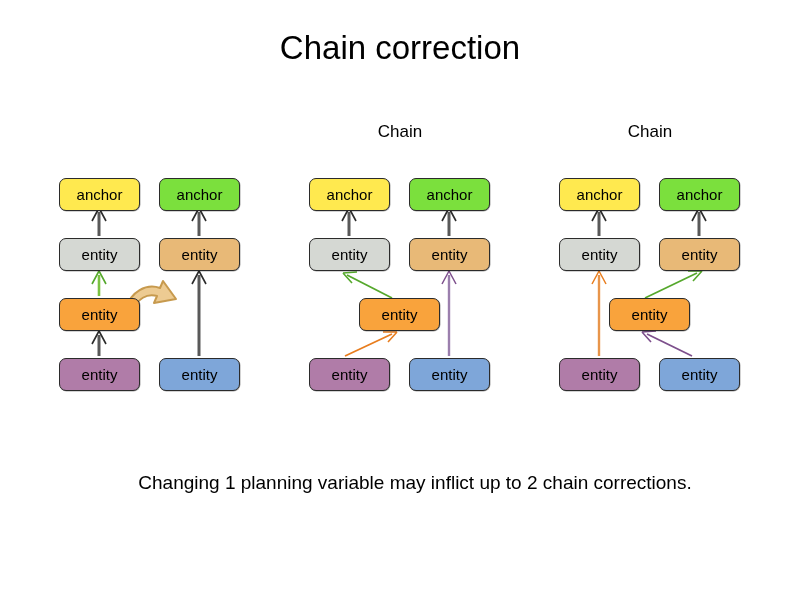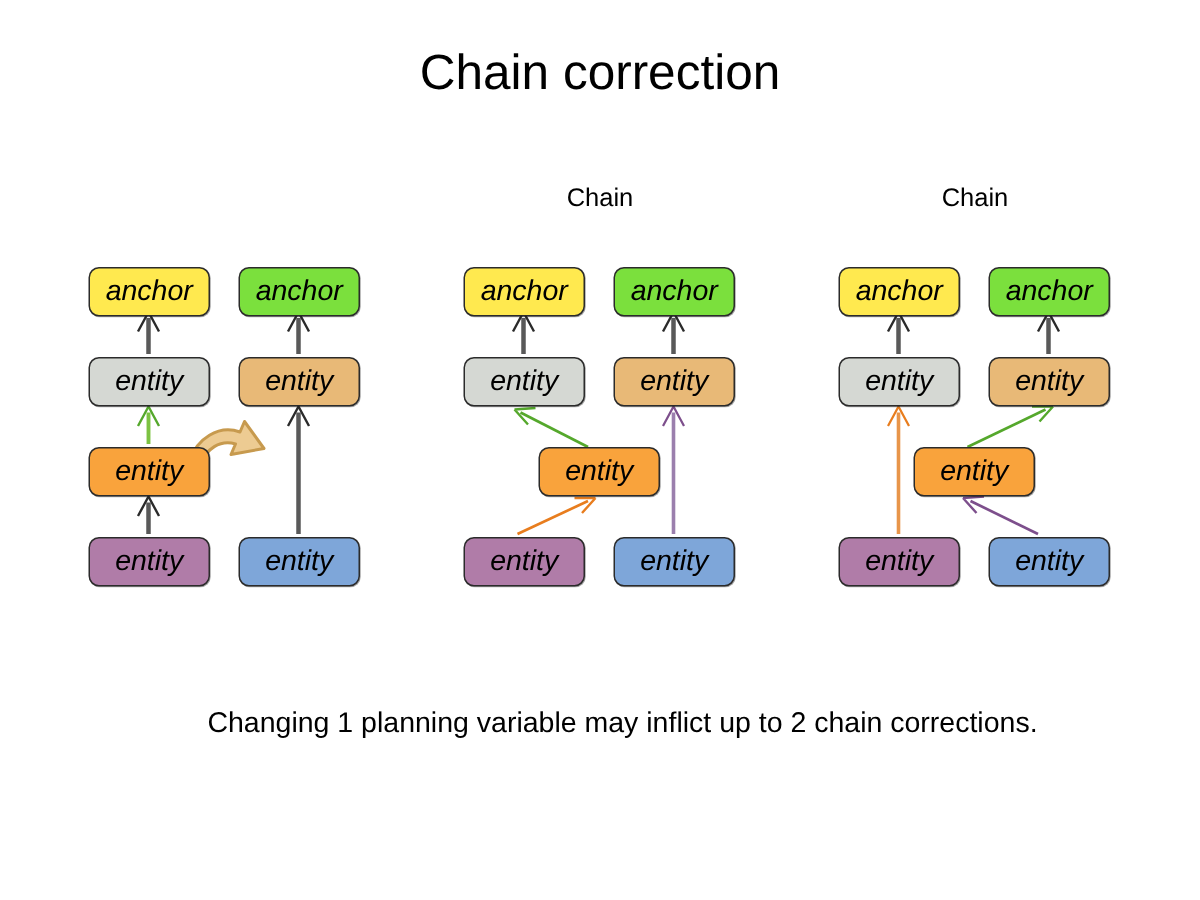"anchor" .node { font-size: 19px -> 15px; font-style: italic -> none }
